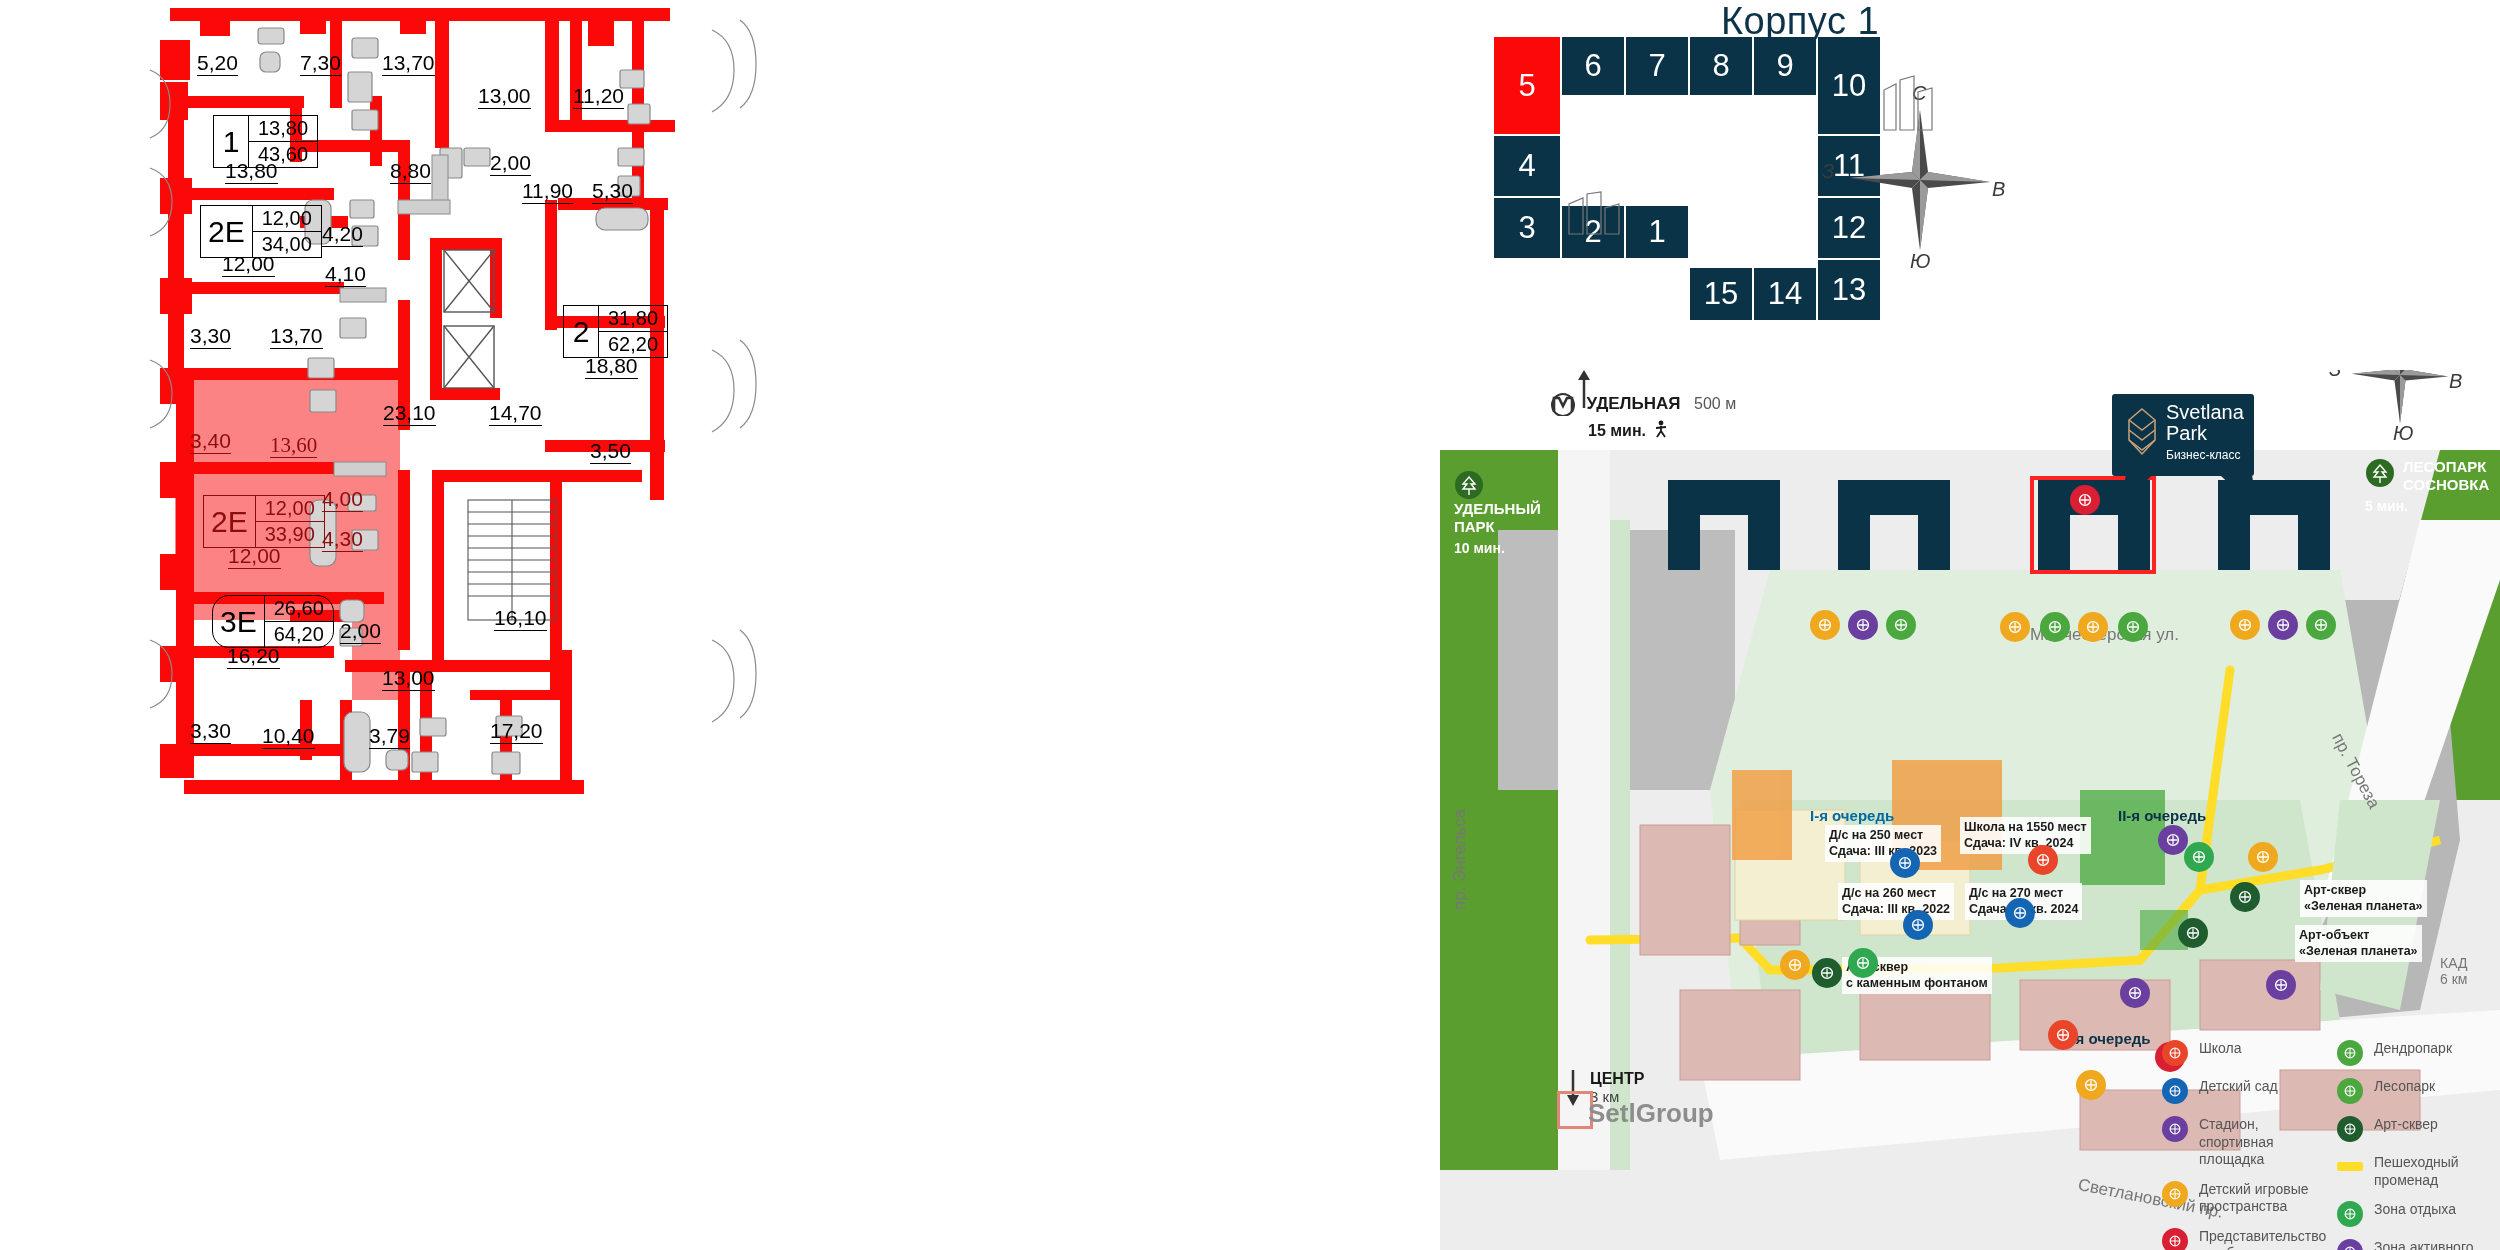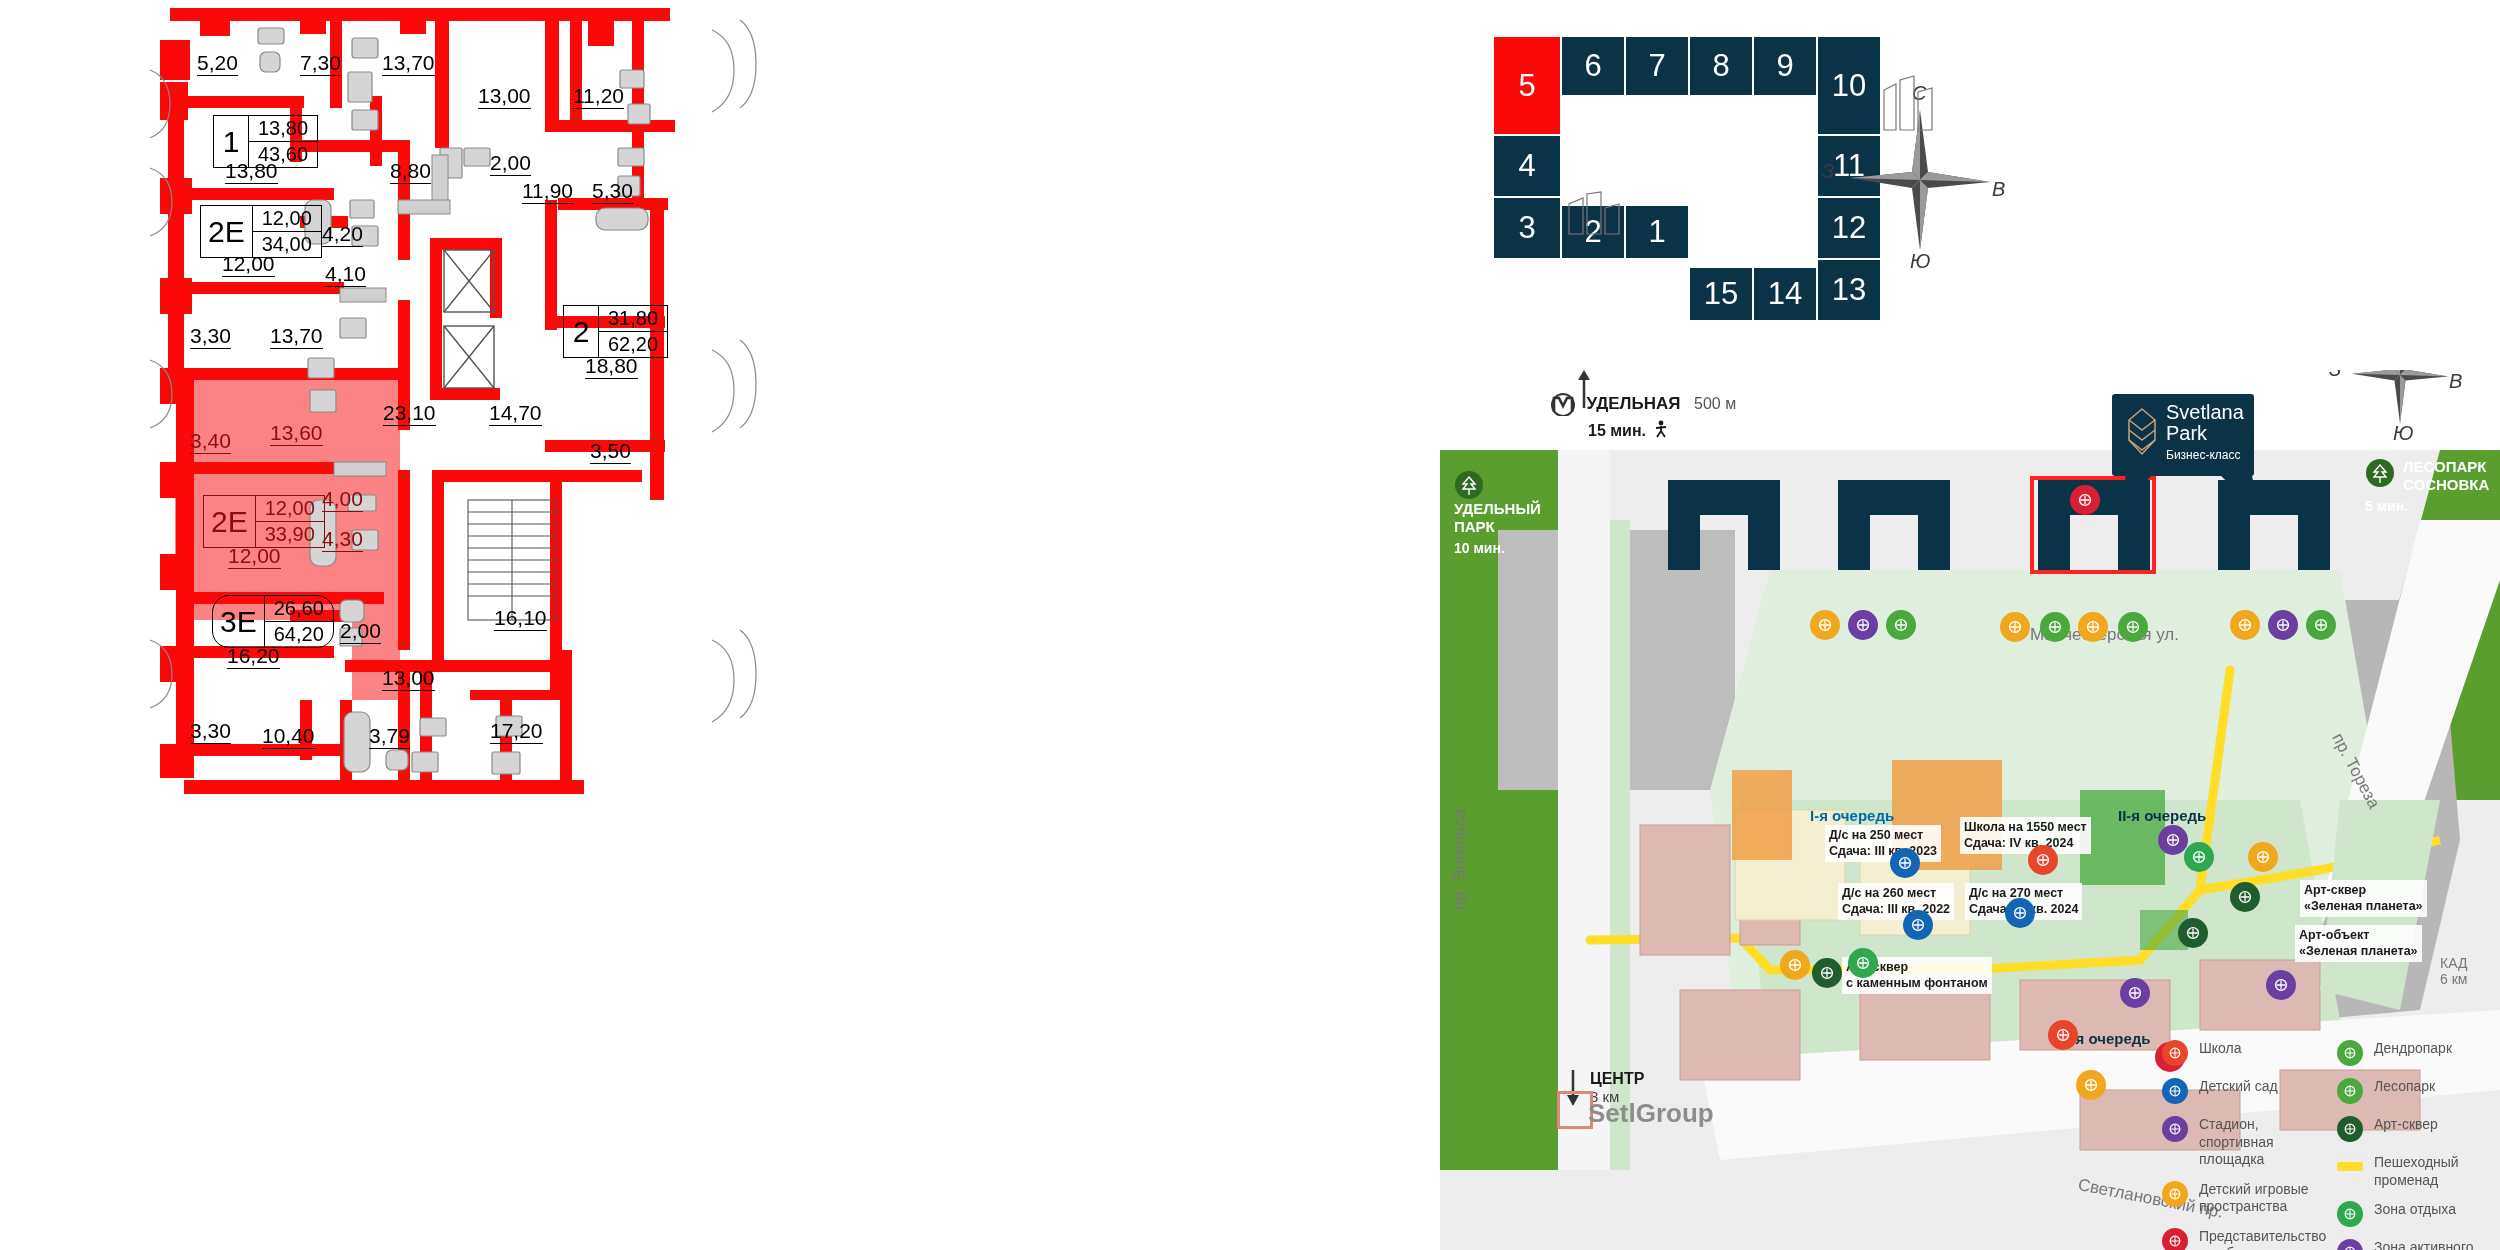"Корпус 1" div.bldg-title { html: none -> <div>Корпус 1</div> }
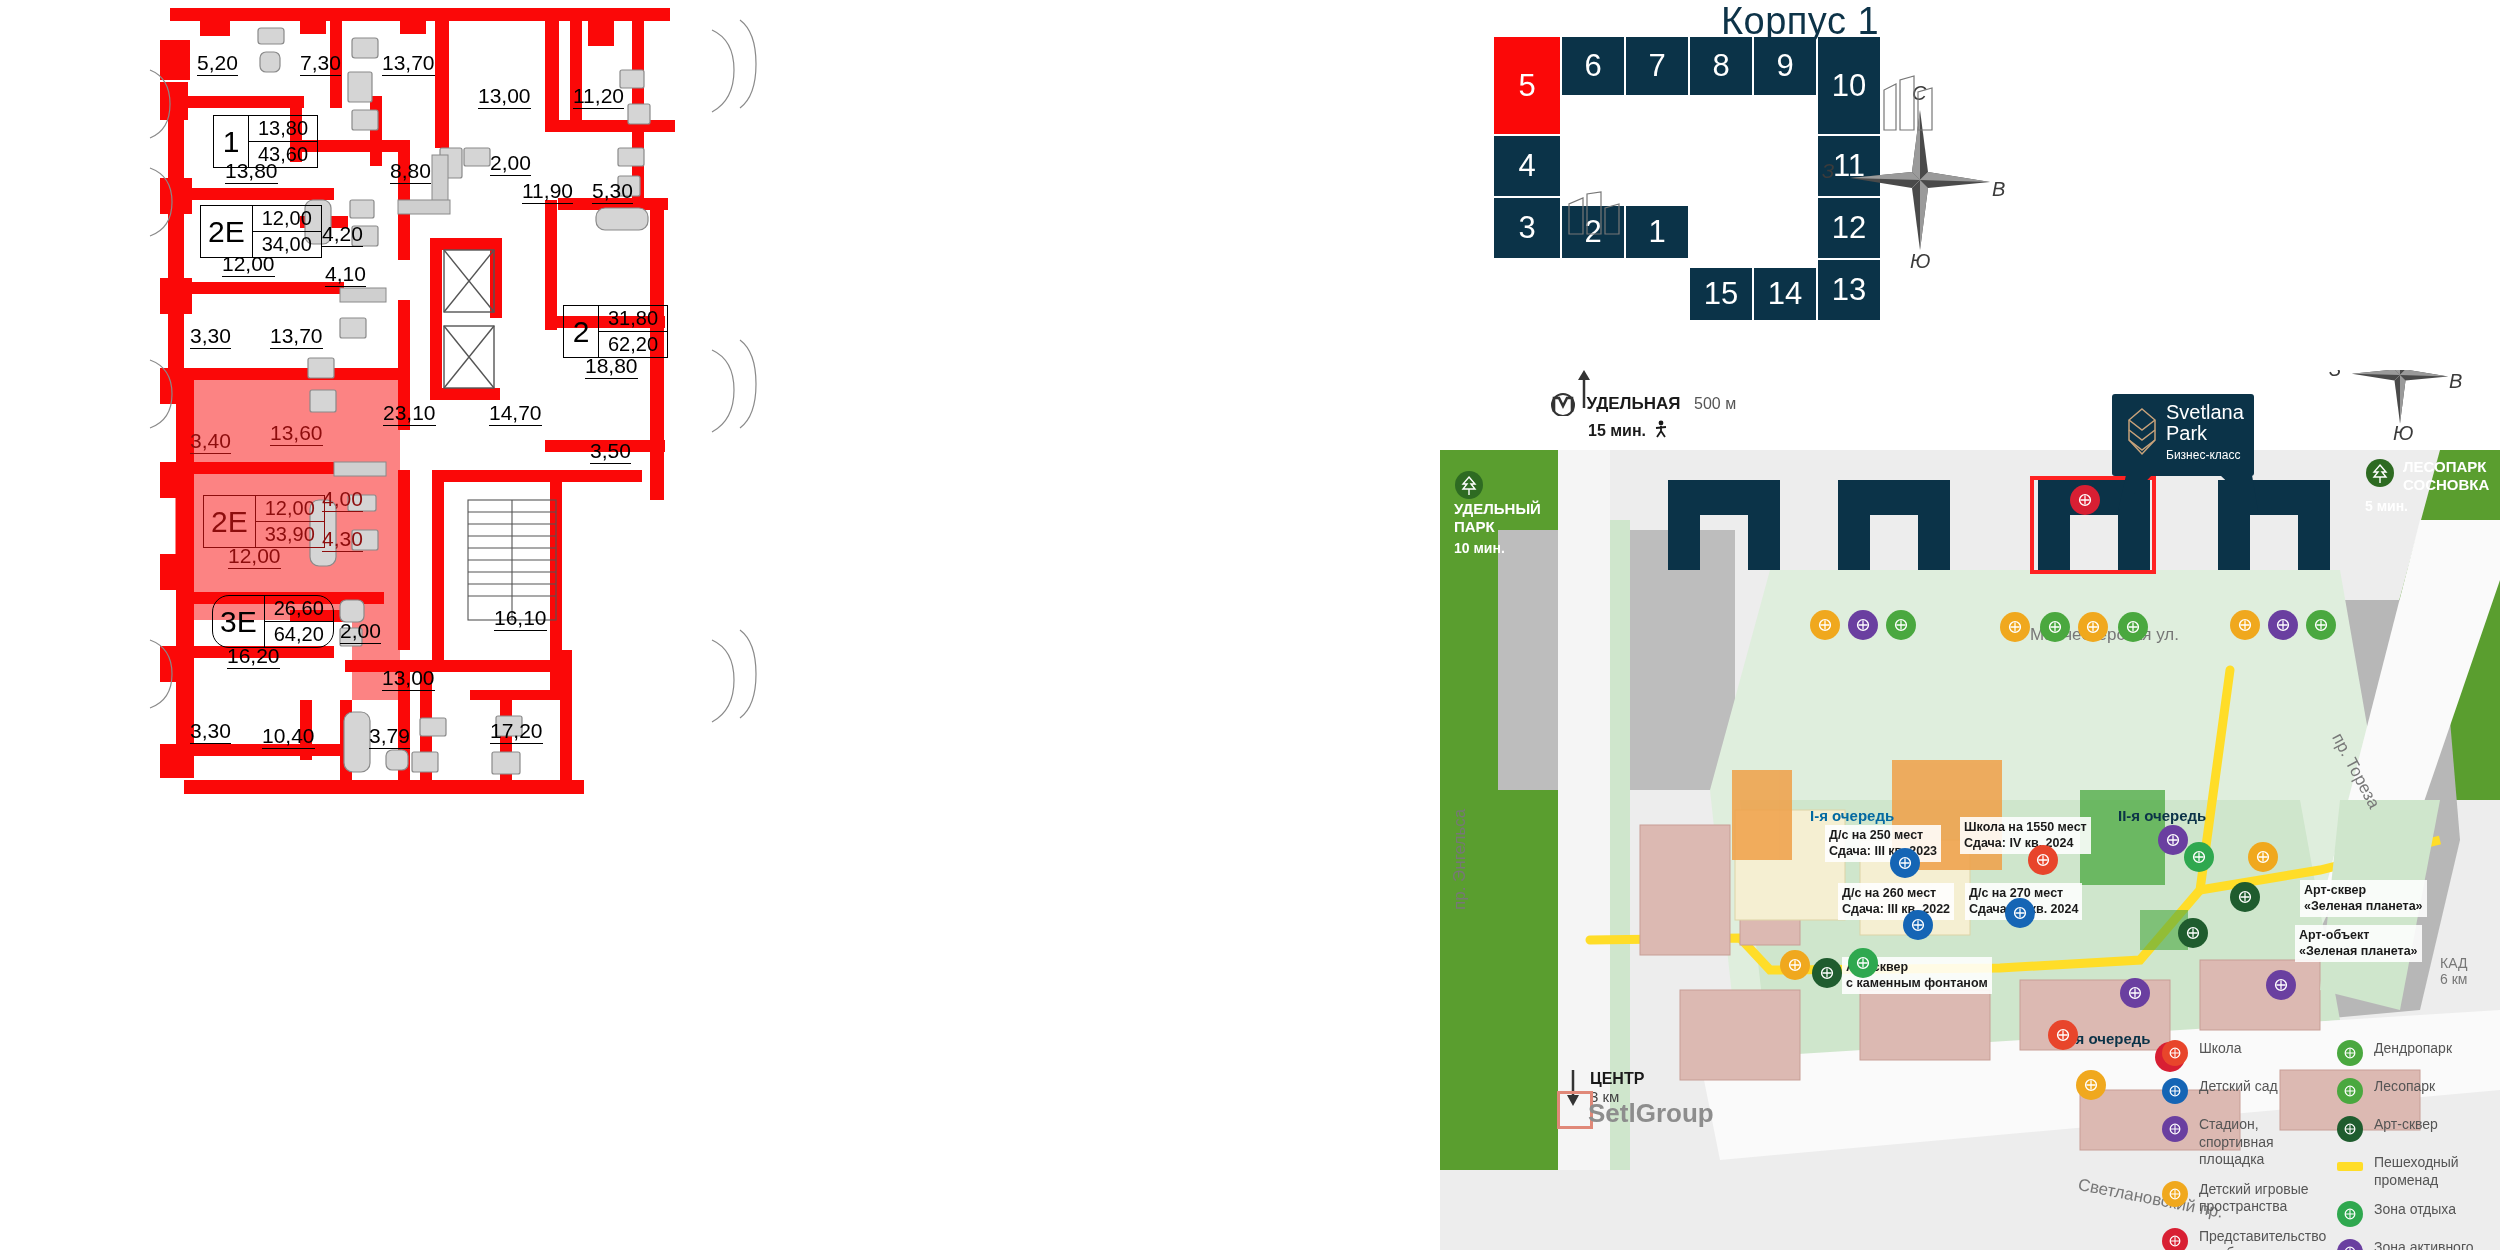"13,60" div.area-label { font-family: none -> Liberation Serif, serif; top: 422px -> 434px }
